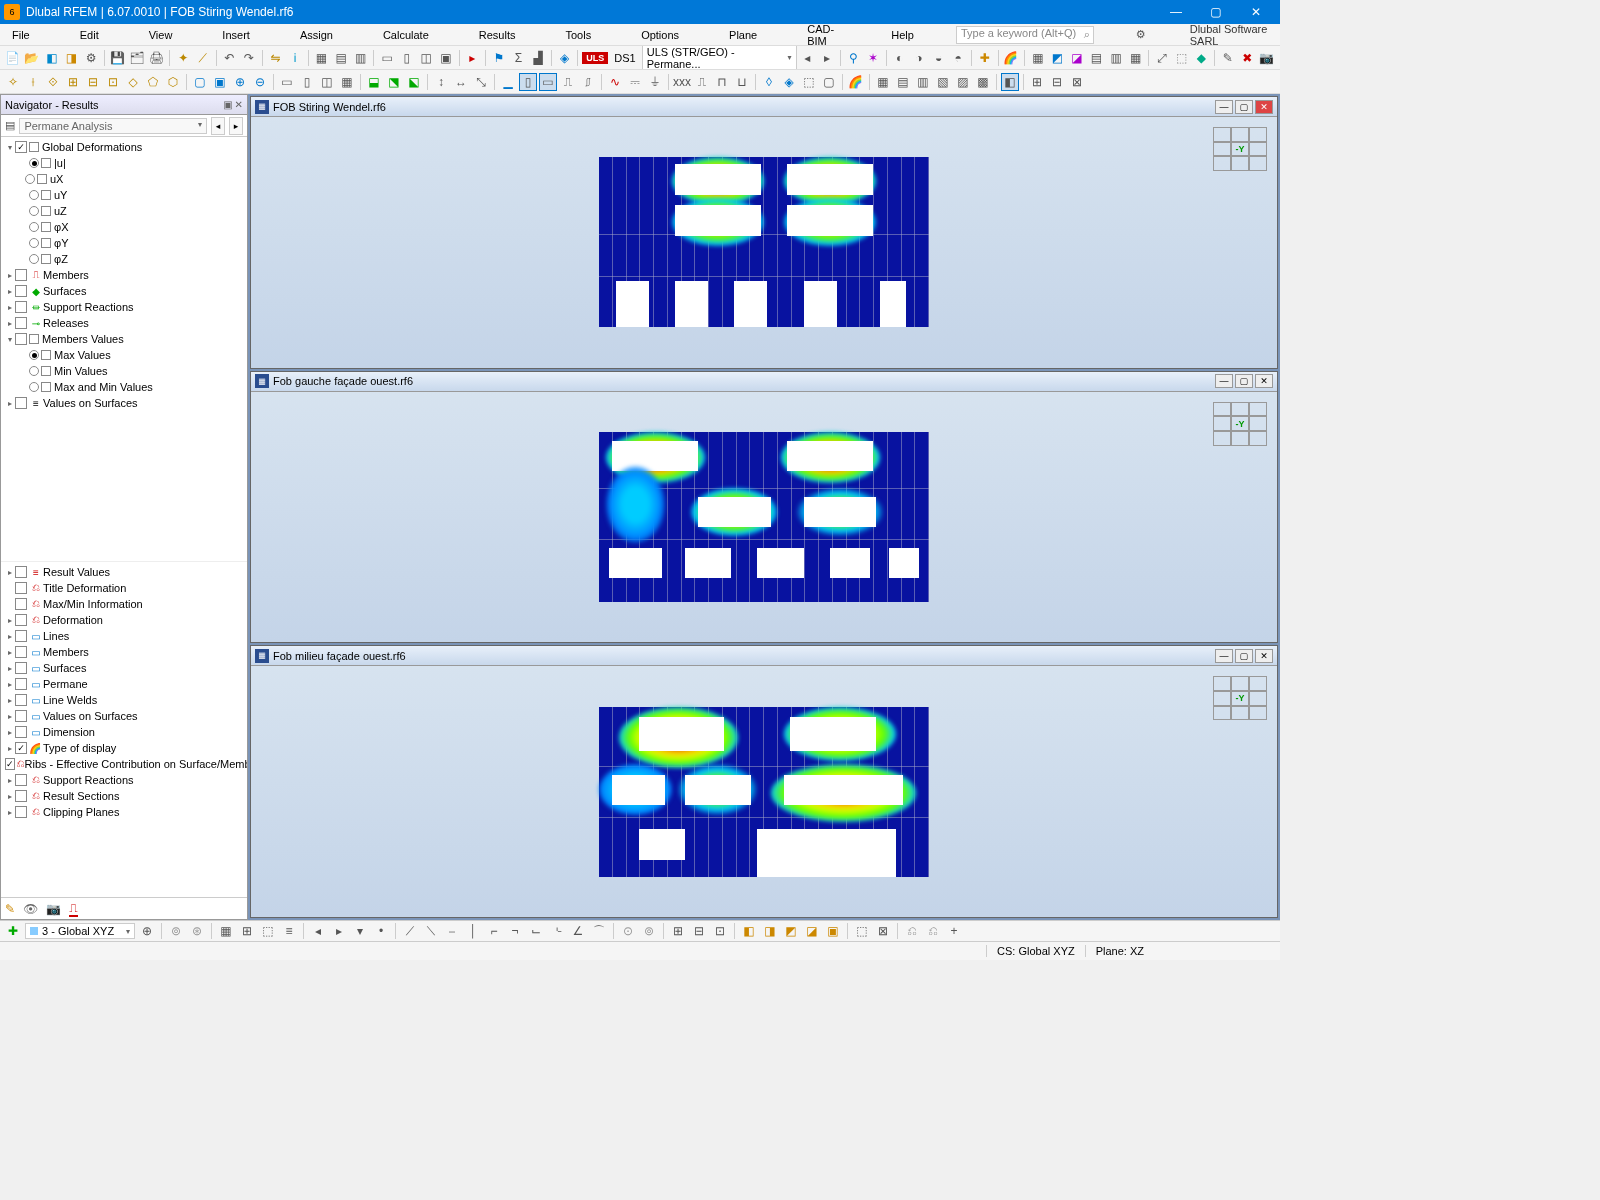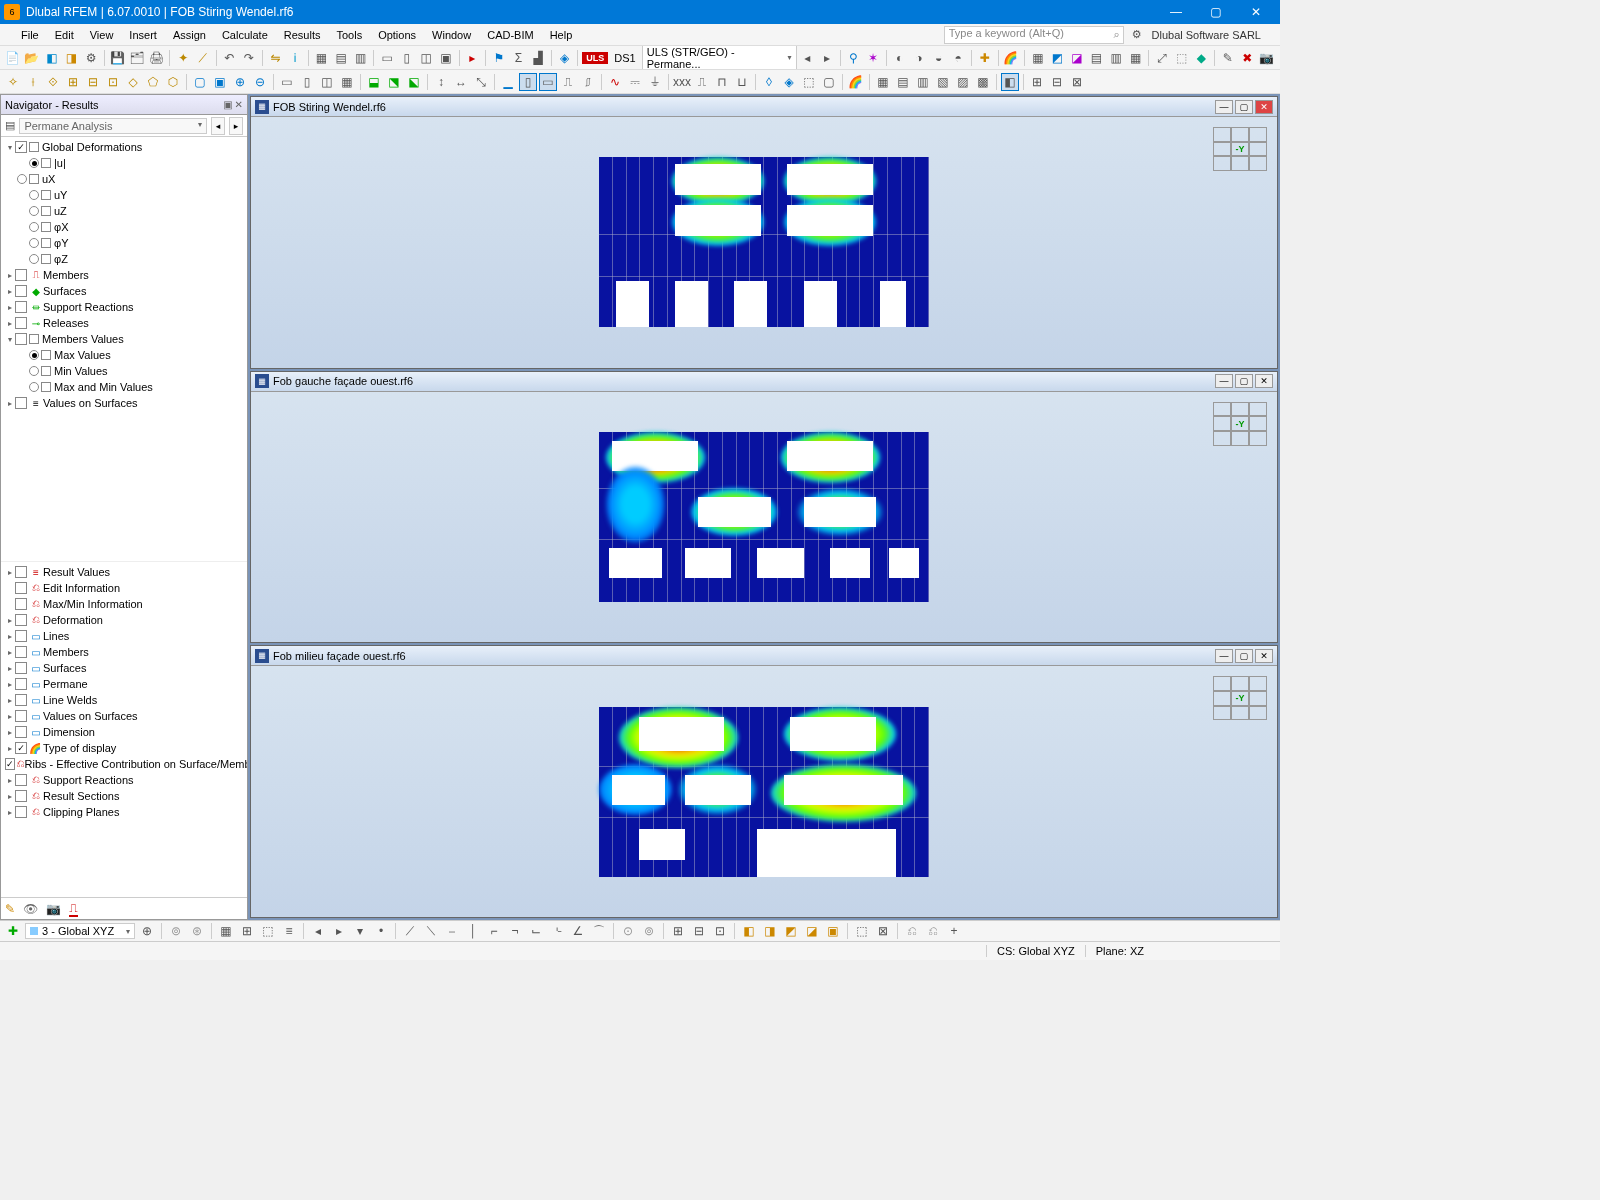"File" .menubar { gap: none -> 34px; padding: 0 13px -> 0 4px }
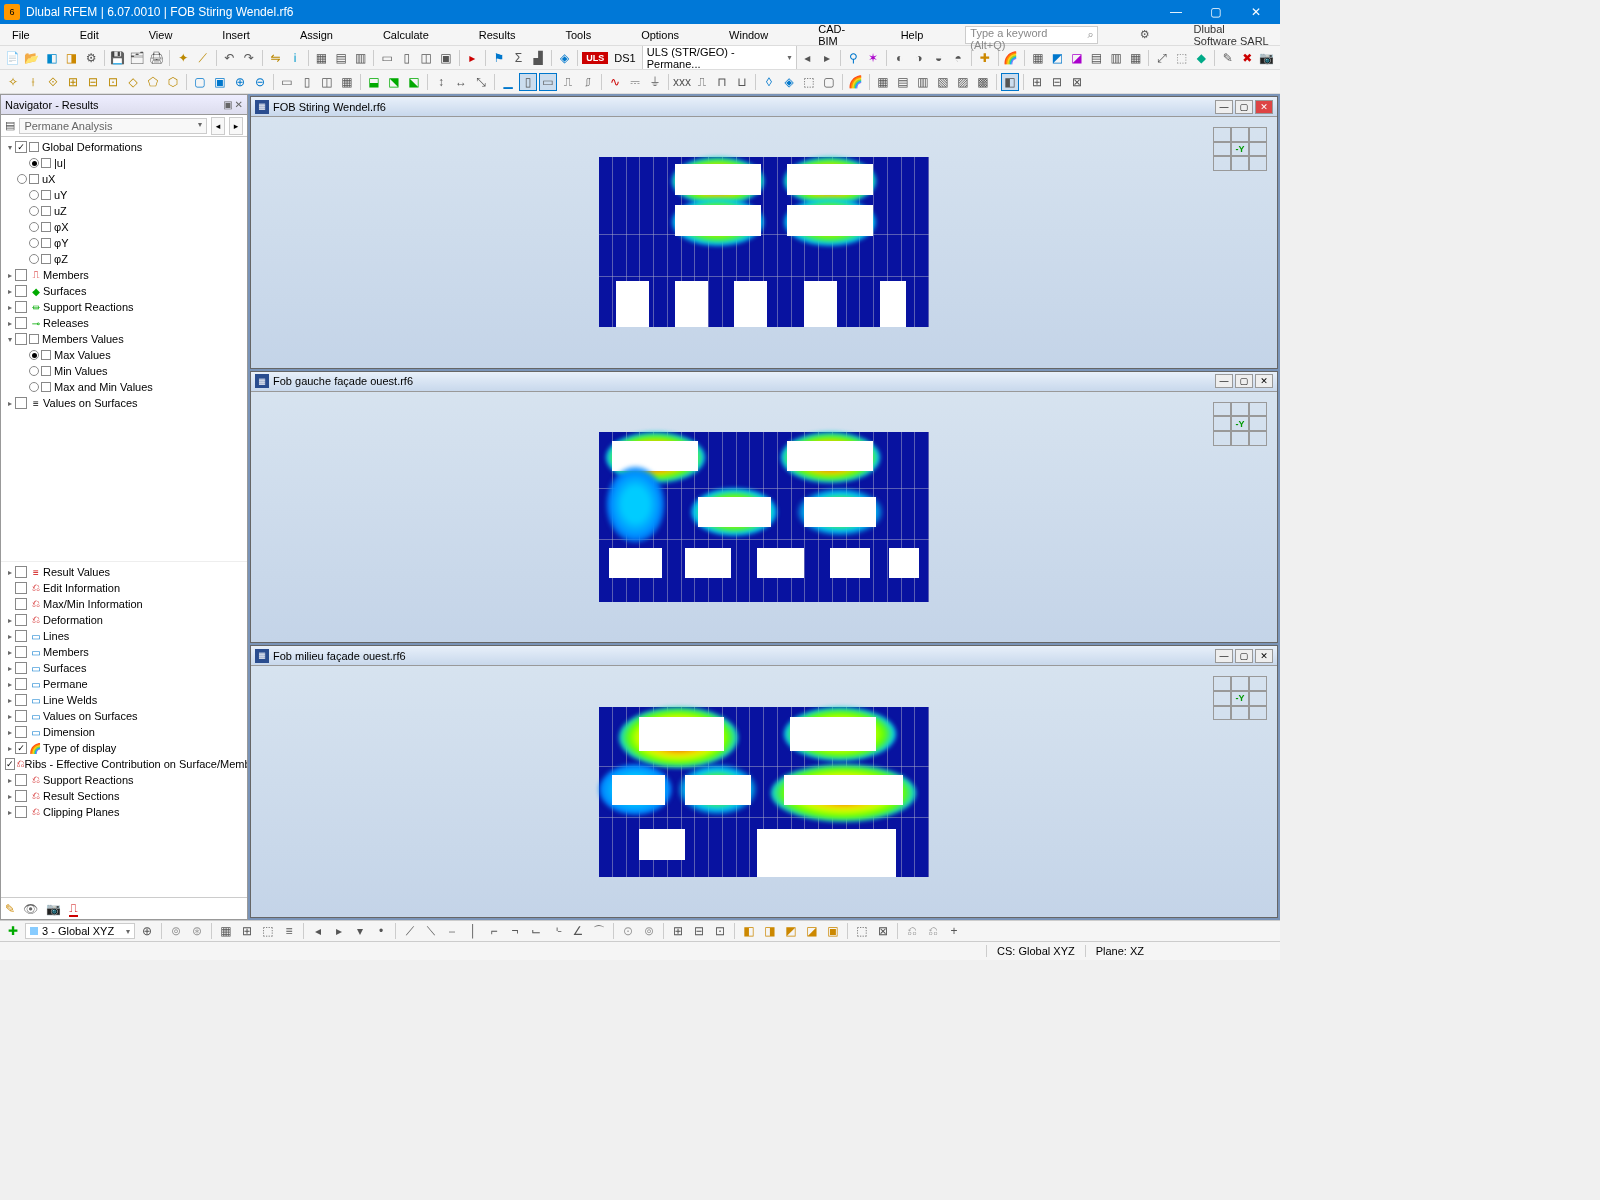"Window" span.menu-item { text: Window -> Plane }
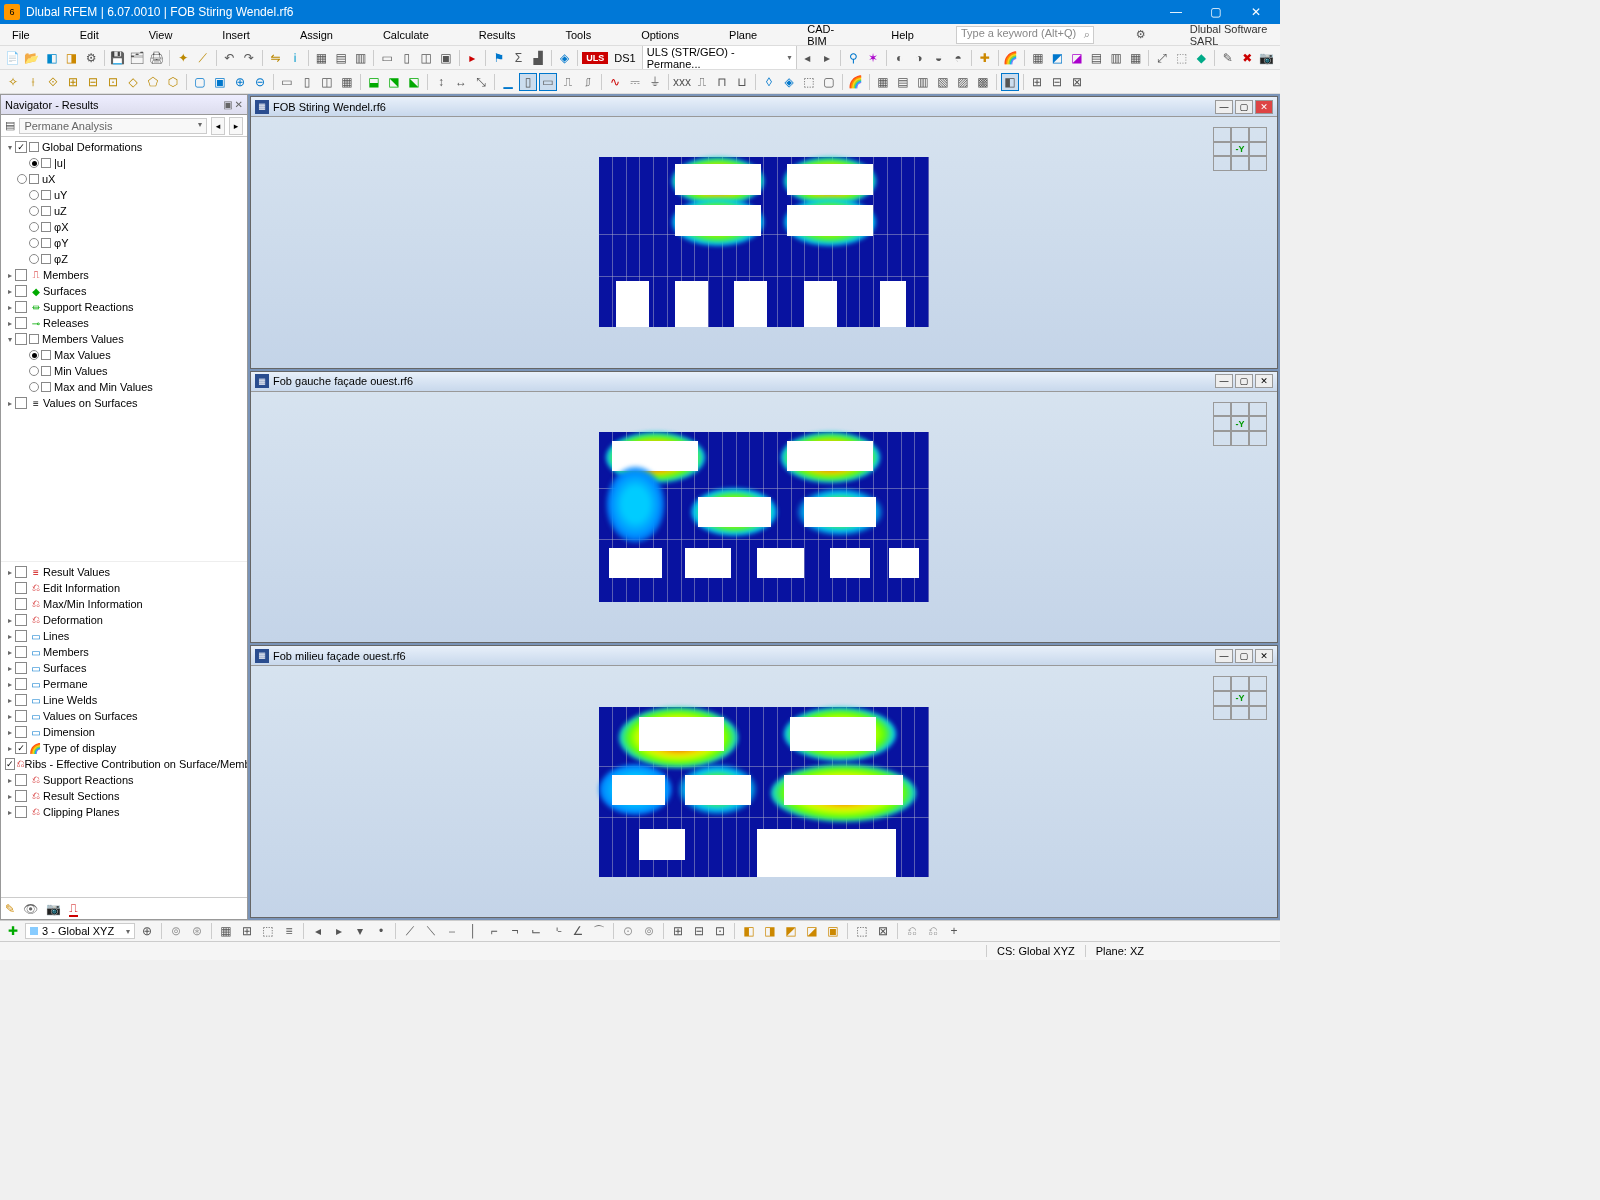"uX" div.tree-row { padding-left: 16px -> 24px }
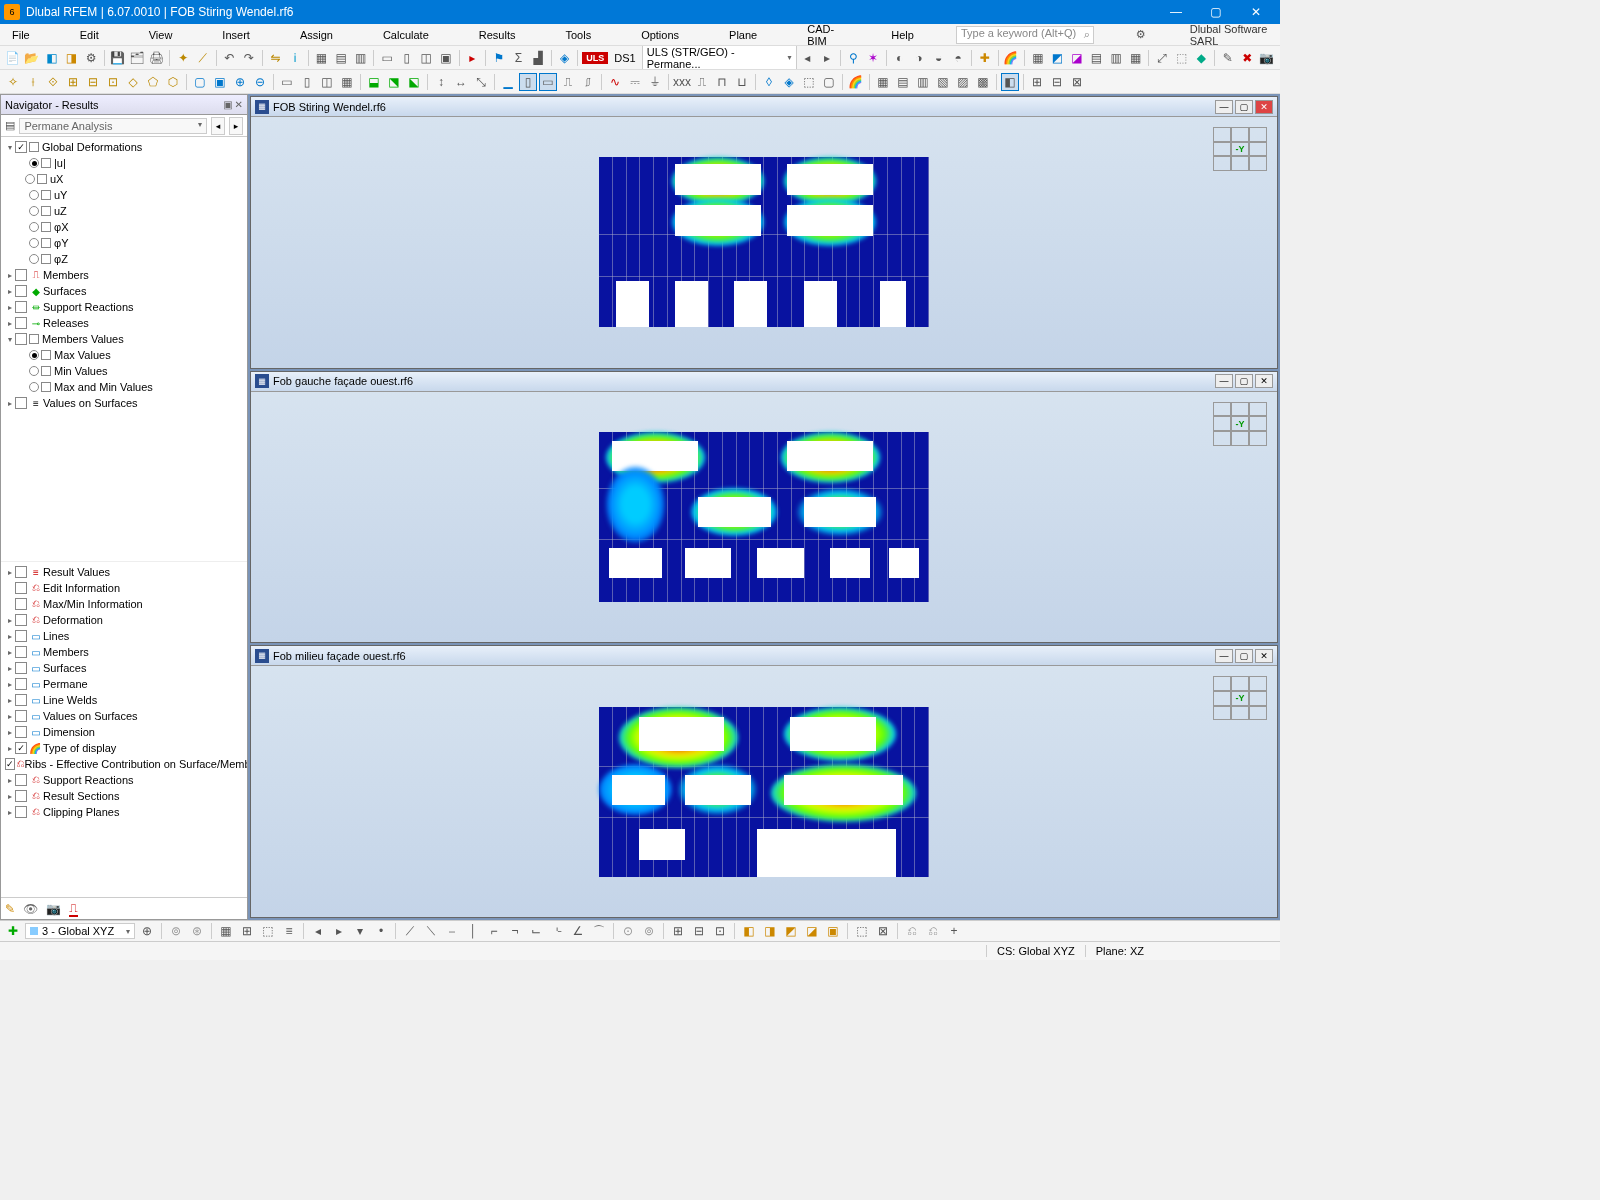"Edit Information" span { text: Edit Information -> Title Deformation }
